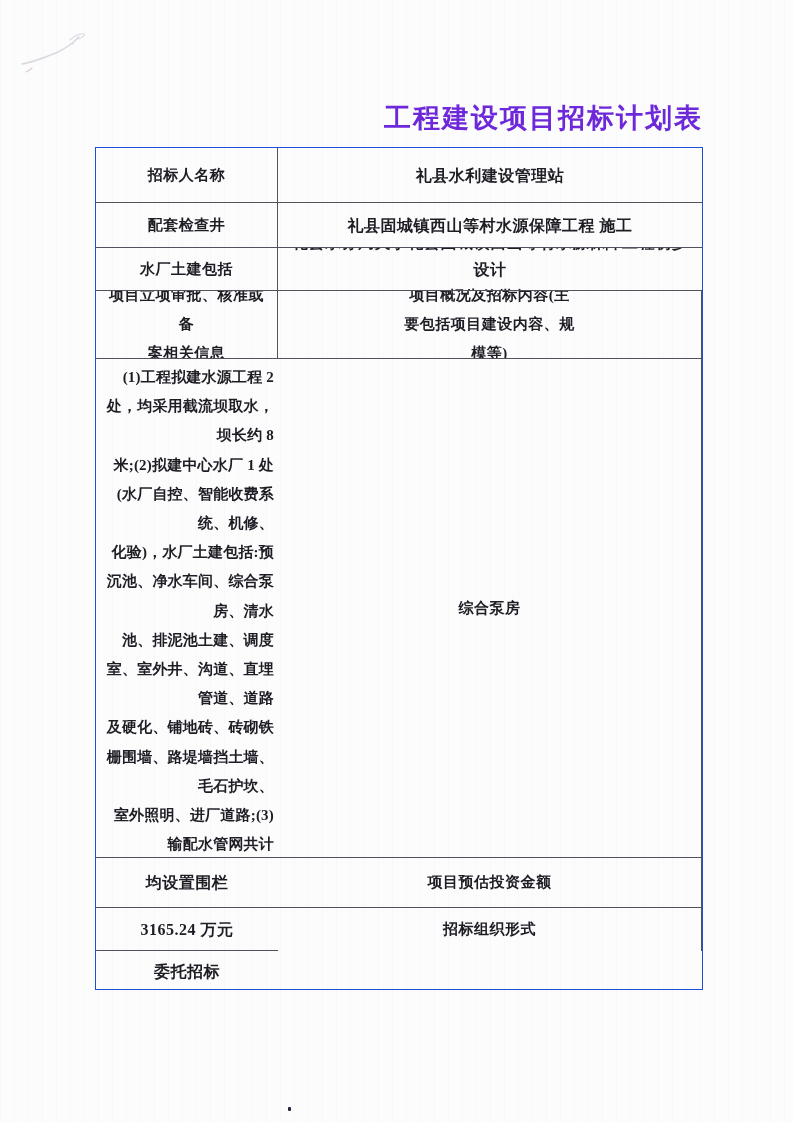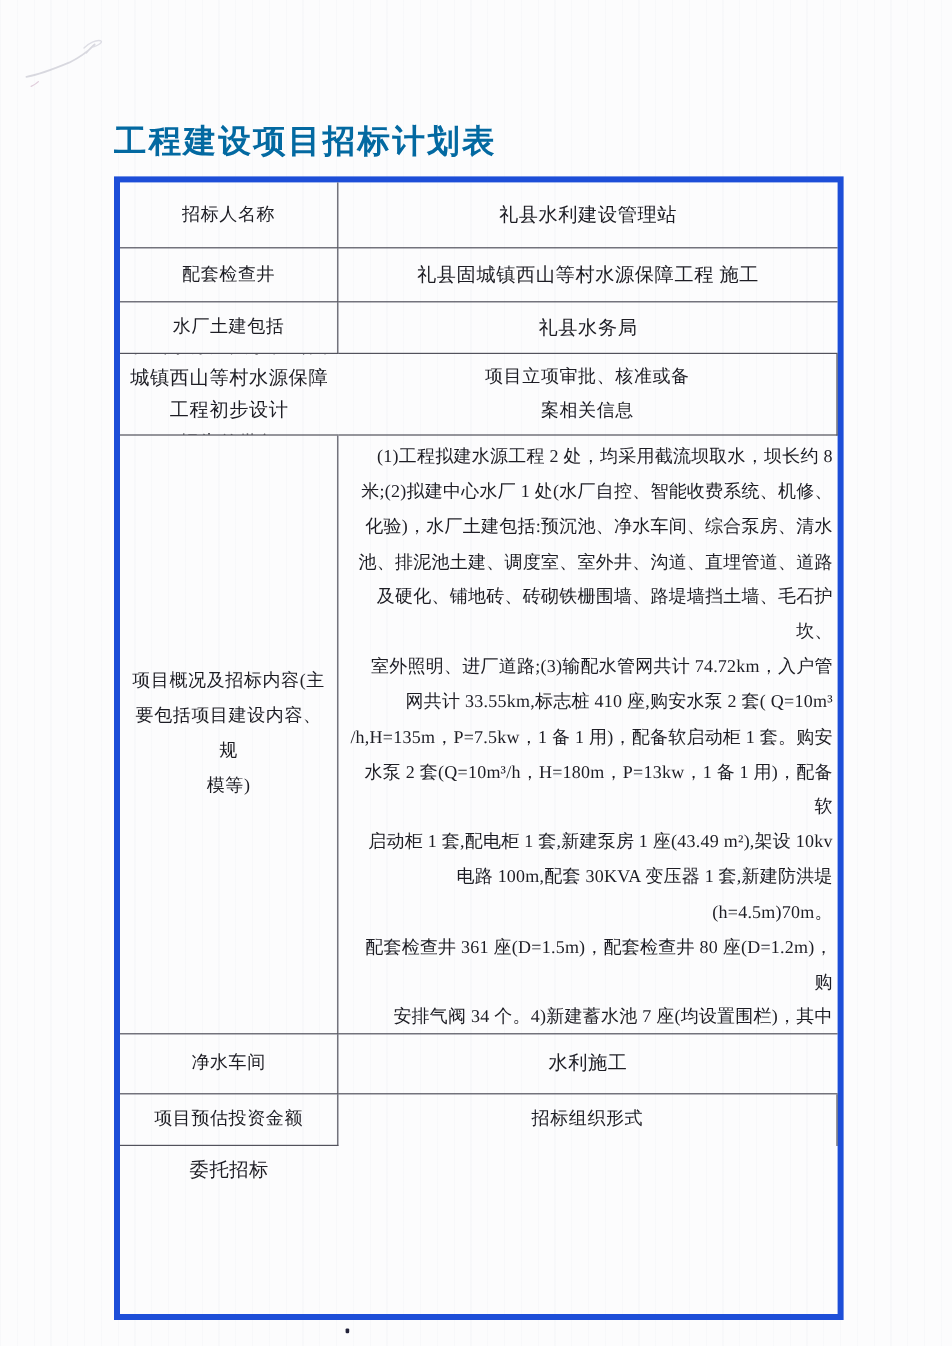"工程建设项目招标计划表" .page-title { color: #0369a1 -> #6d28d9; text-align: left -> right }
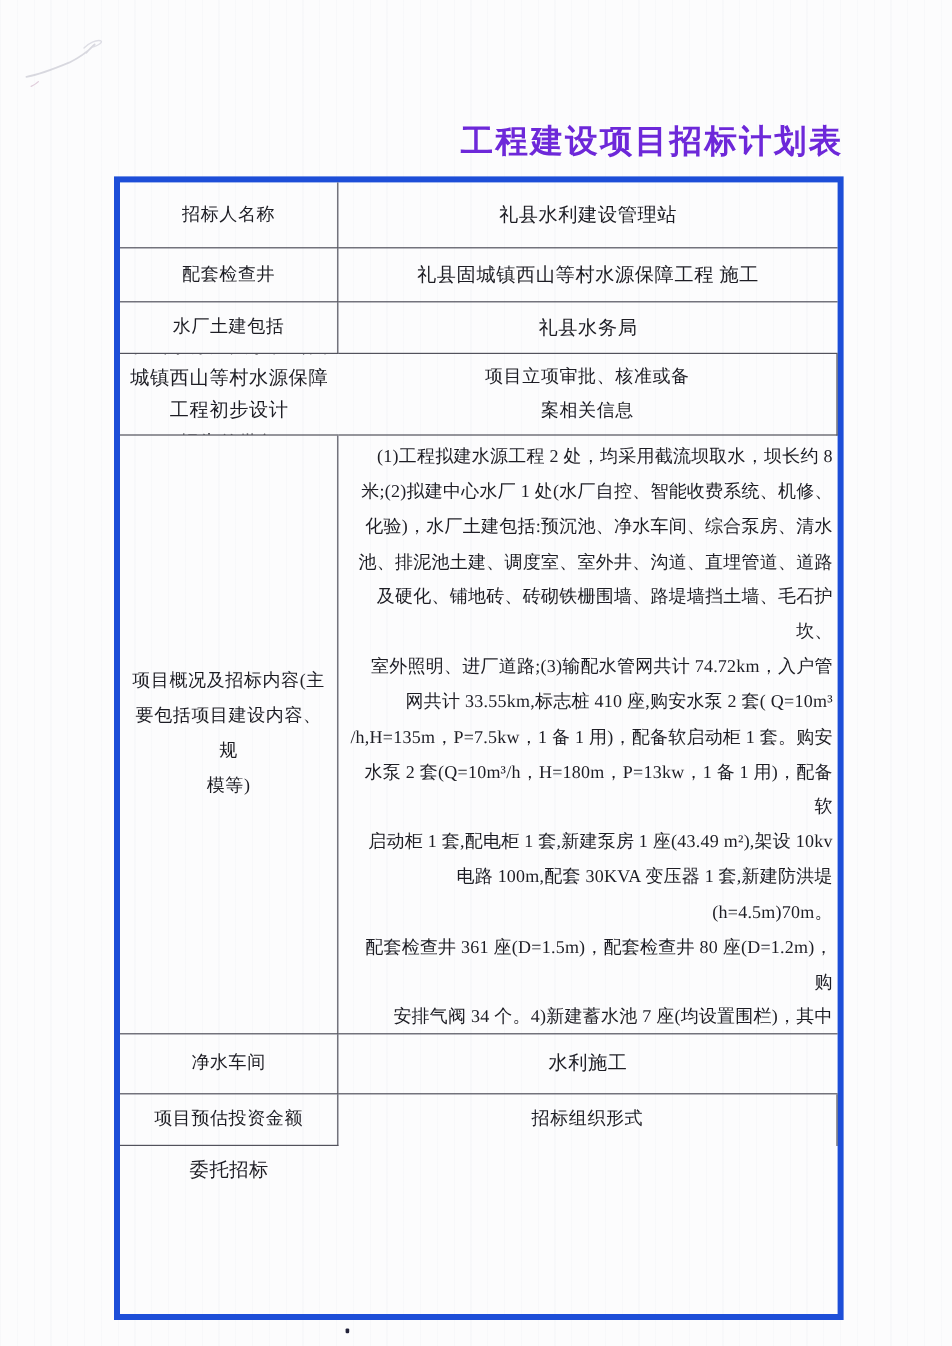"招标人名称" .doc-table { border: 5px solid #1d4ed8 -> 1px solid #1d4ed8; font-weight: none -> bold; height: 953px -> 843px }
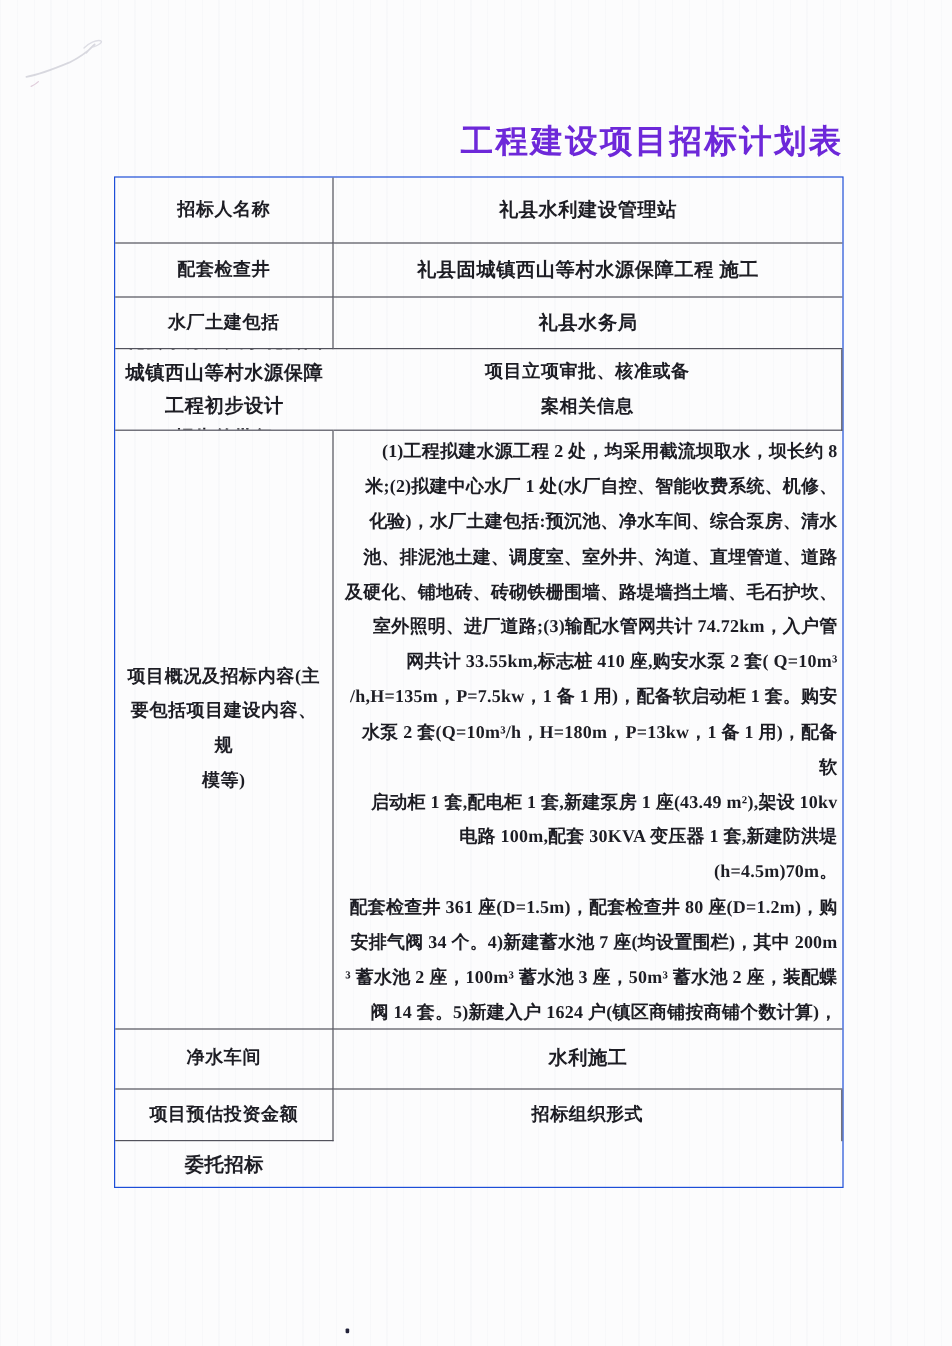"礼县水务局" div.cell { html: <div>礼县水务局</div> -> none }
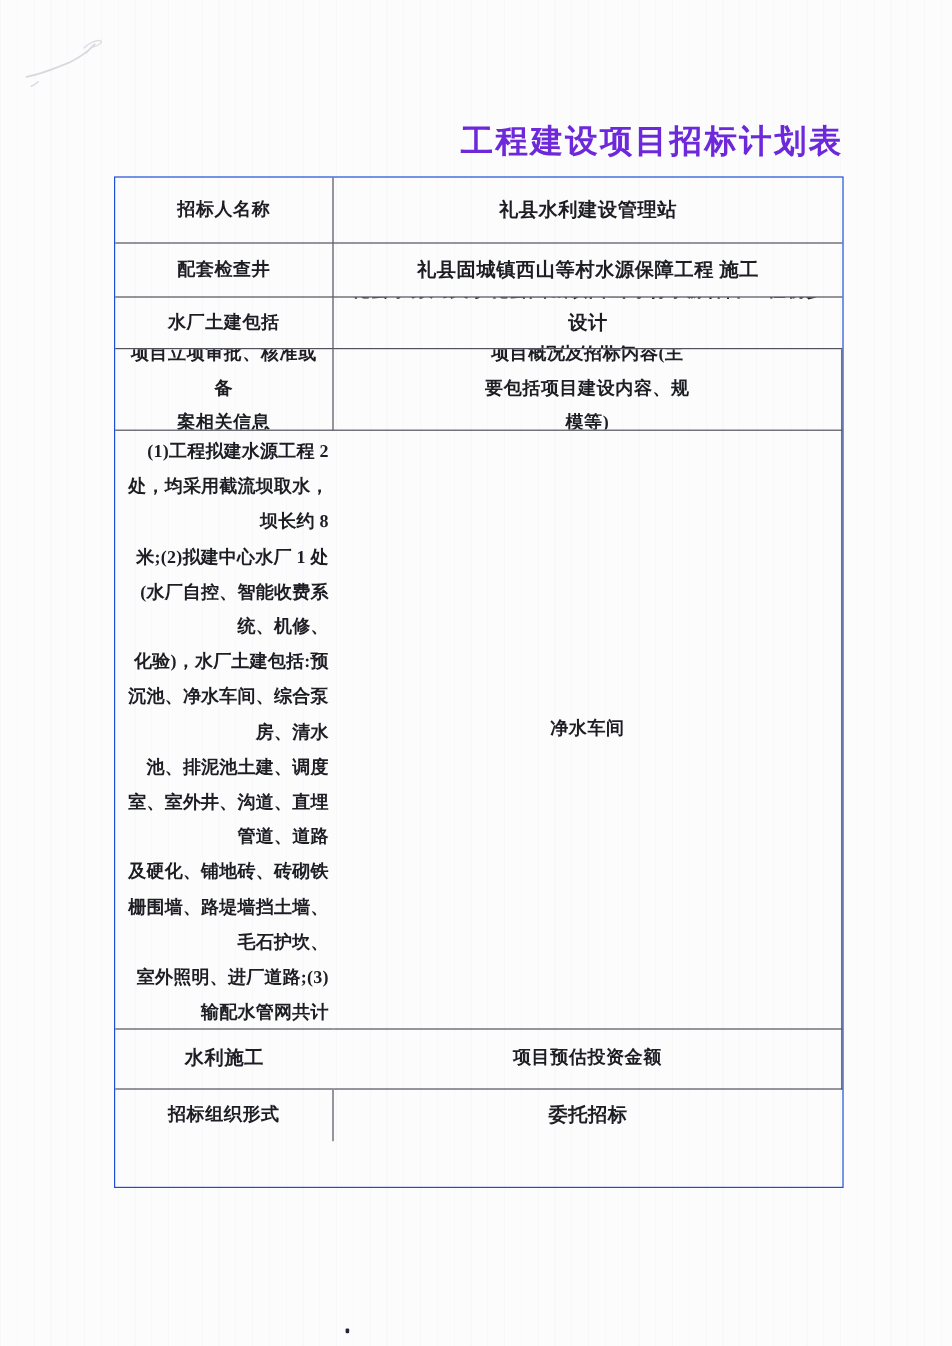"净水车间" div.cell { text: 净水车间 -> 综合泵房 }
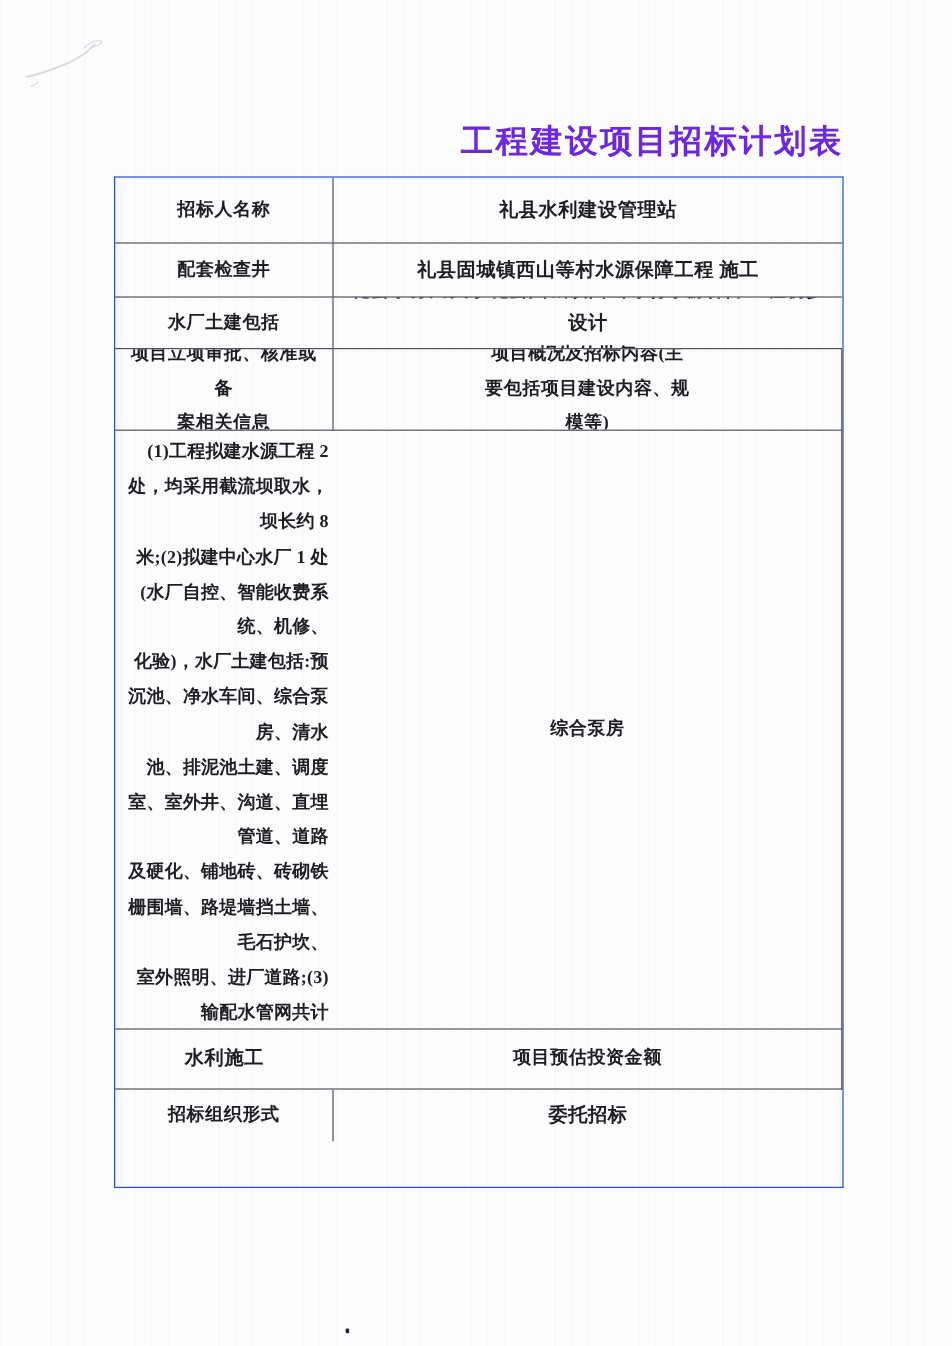"水利施工" div.cell { text: 水利施工 -> 均设置围栏 }
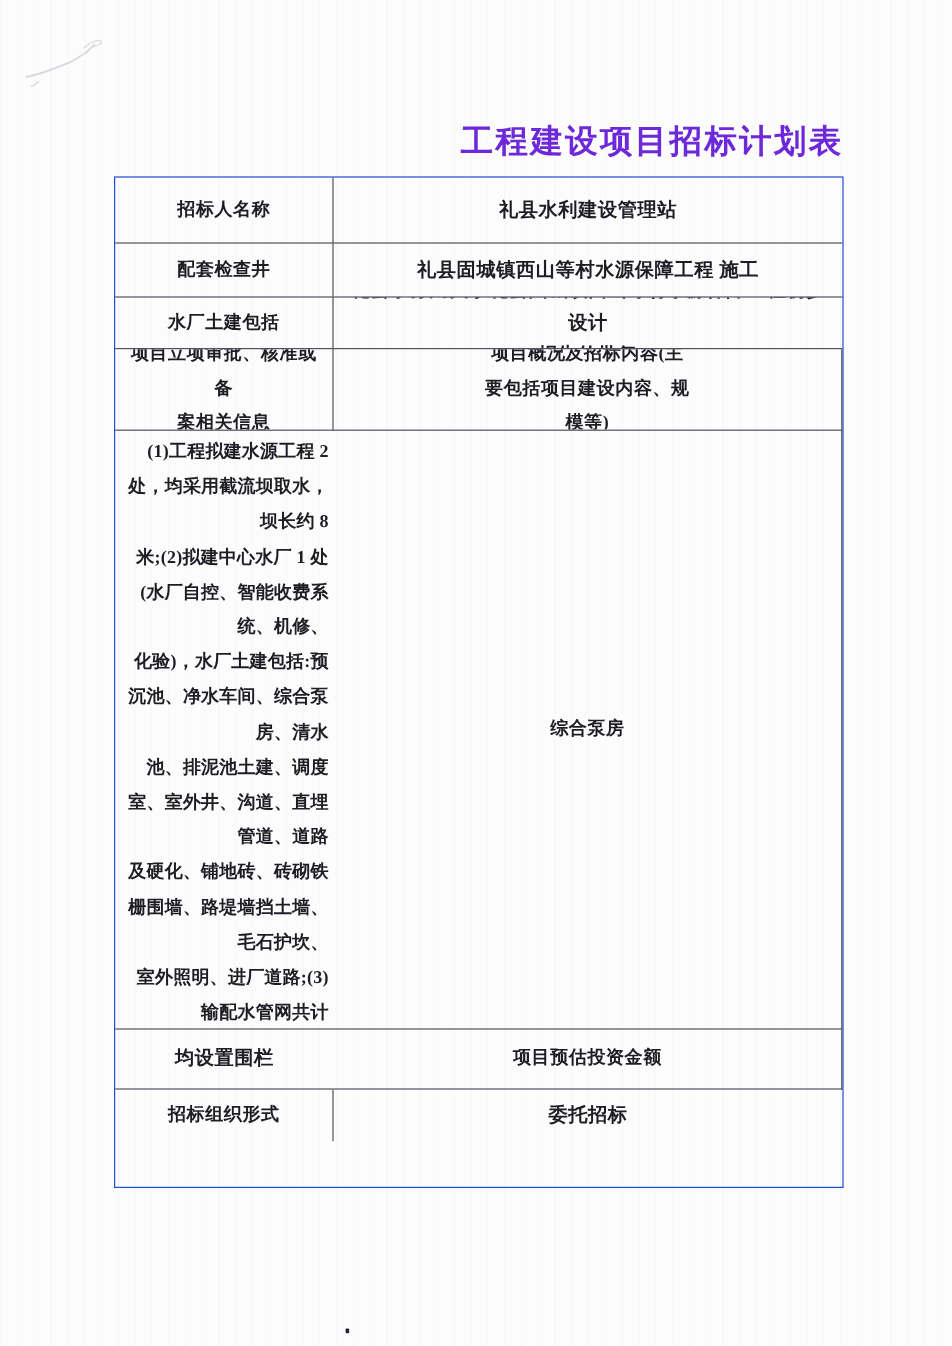"3165.24 万元" div.cell { html: none -> <div>3165.24 万元</div> }
